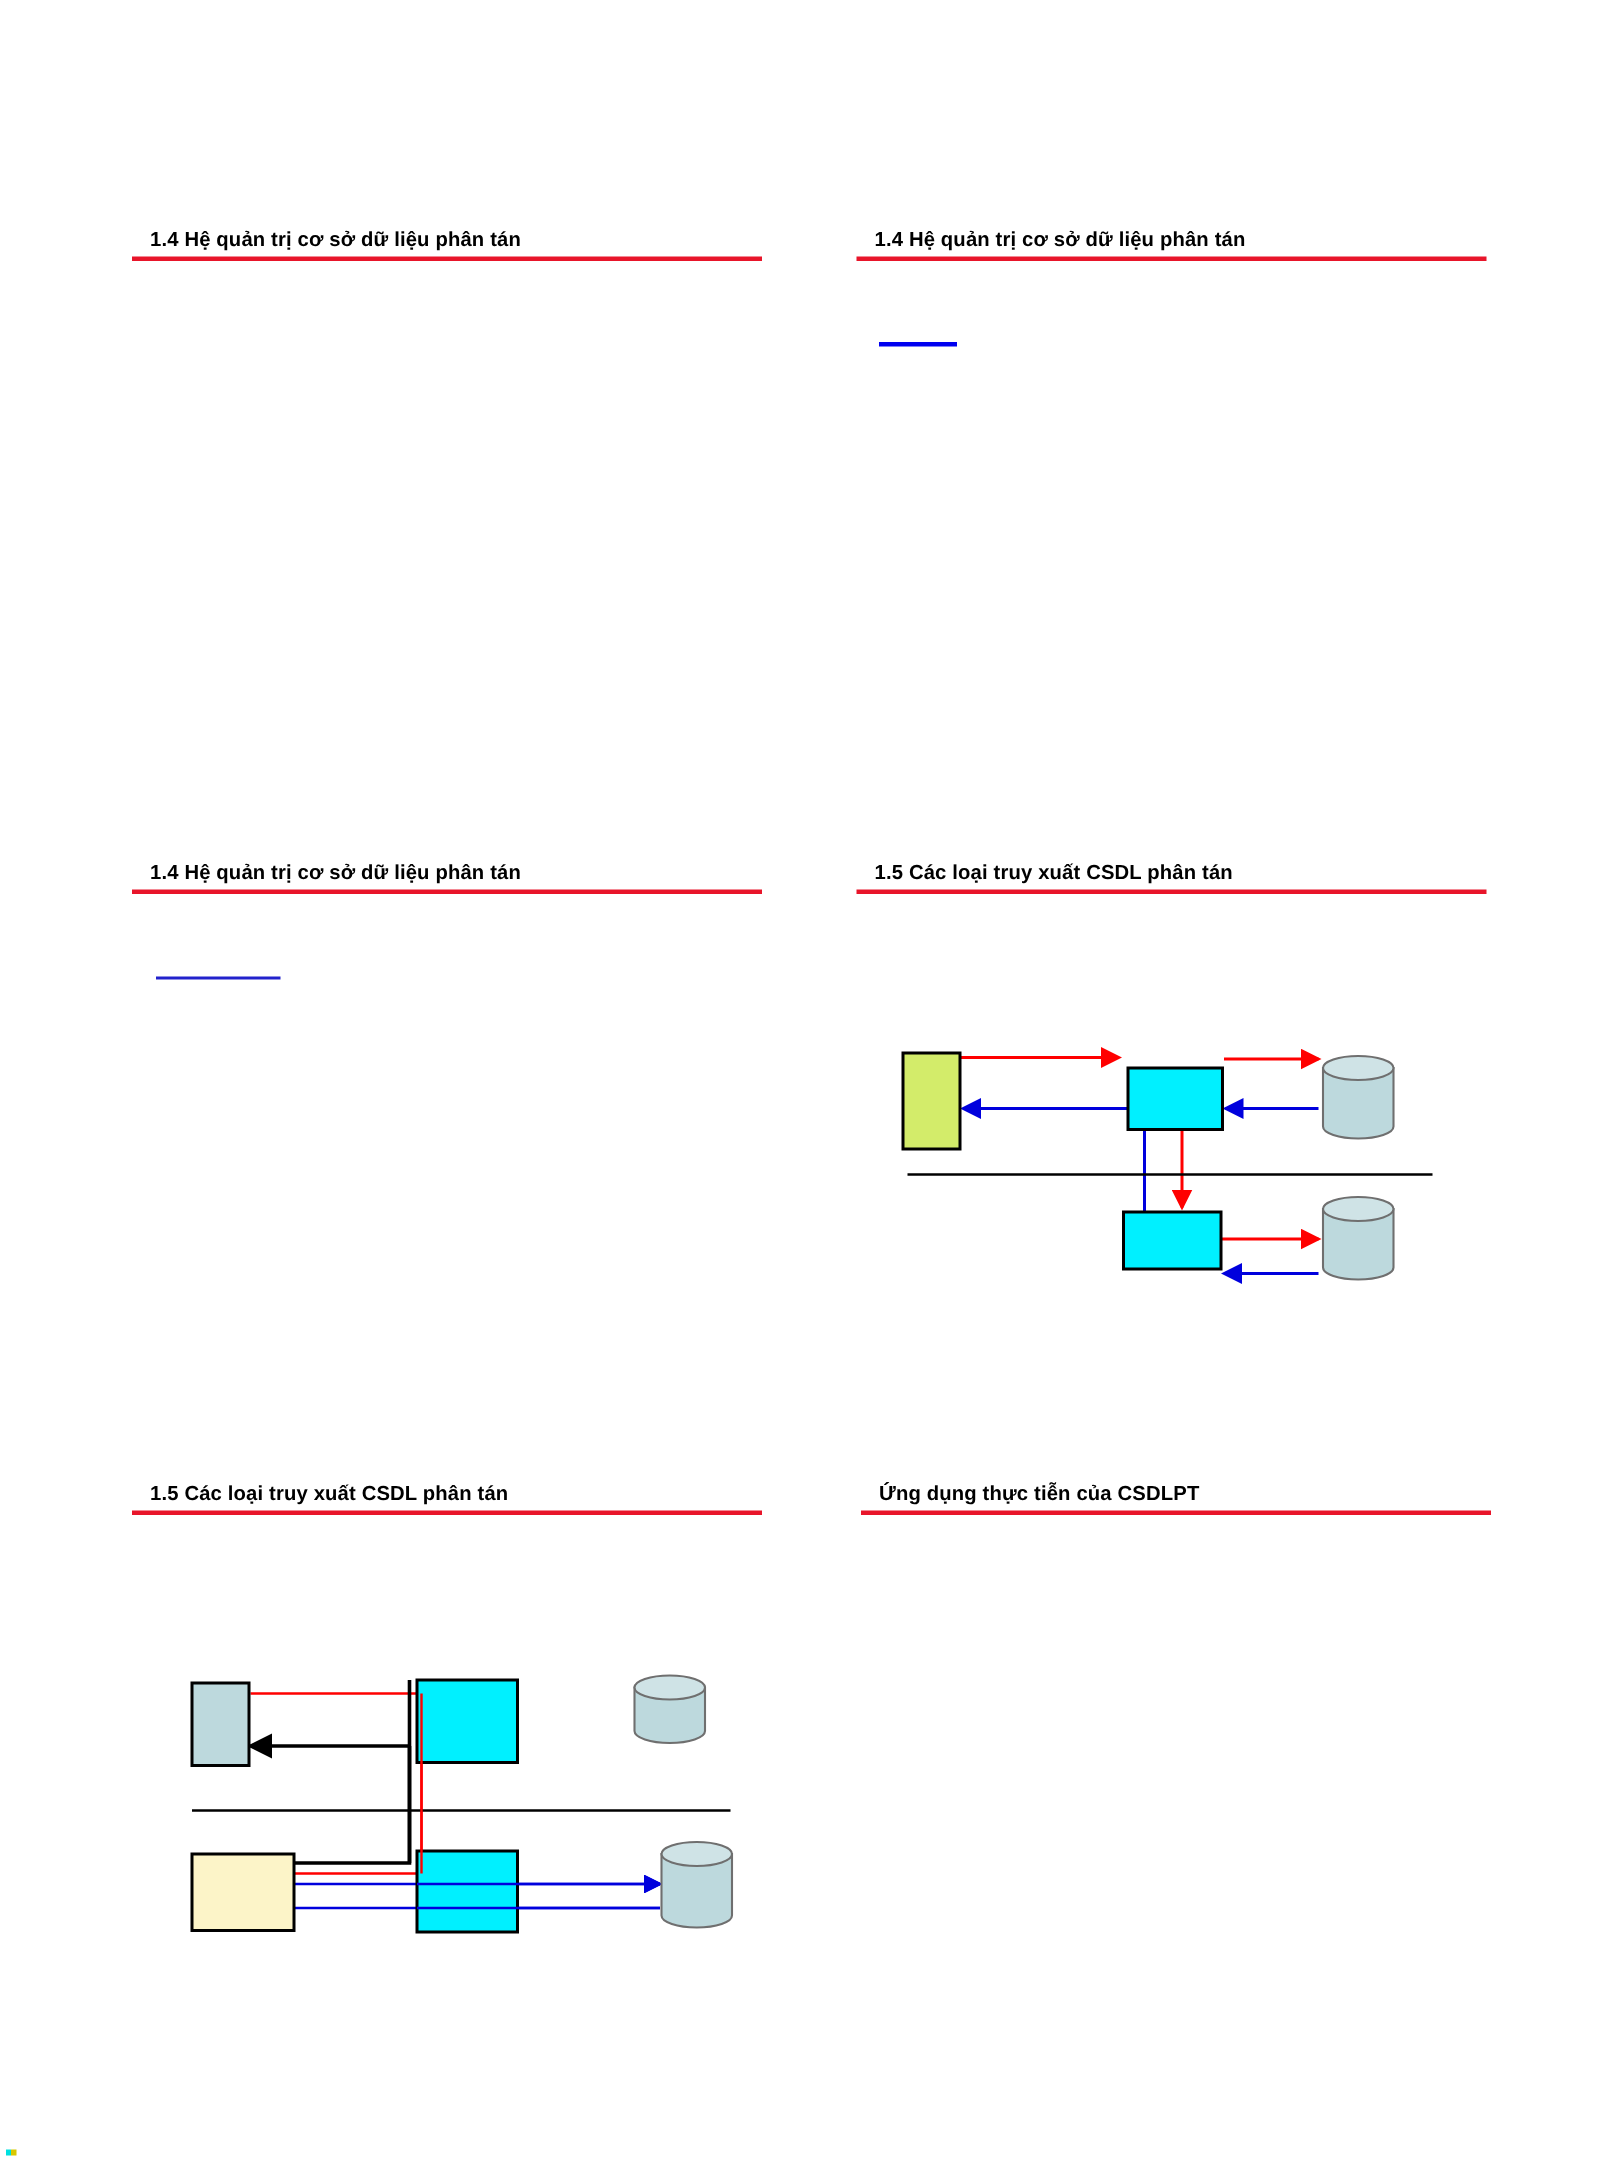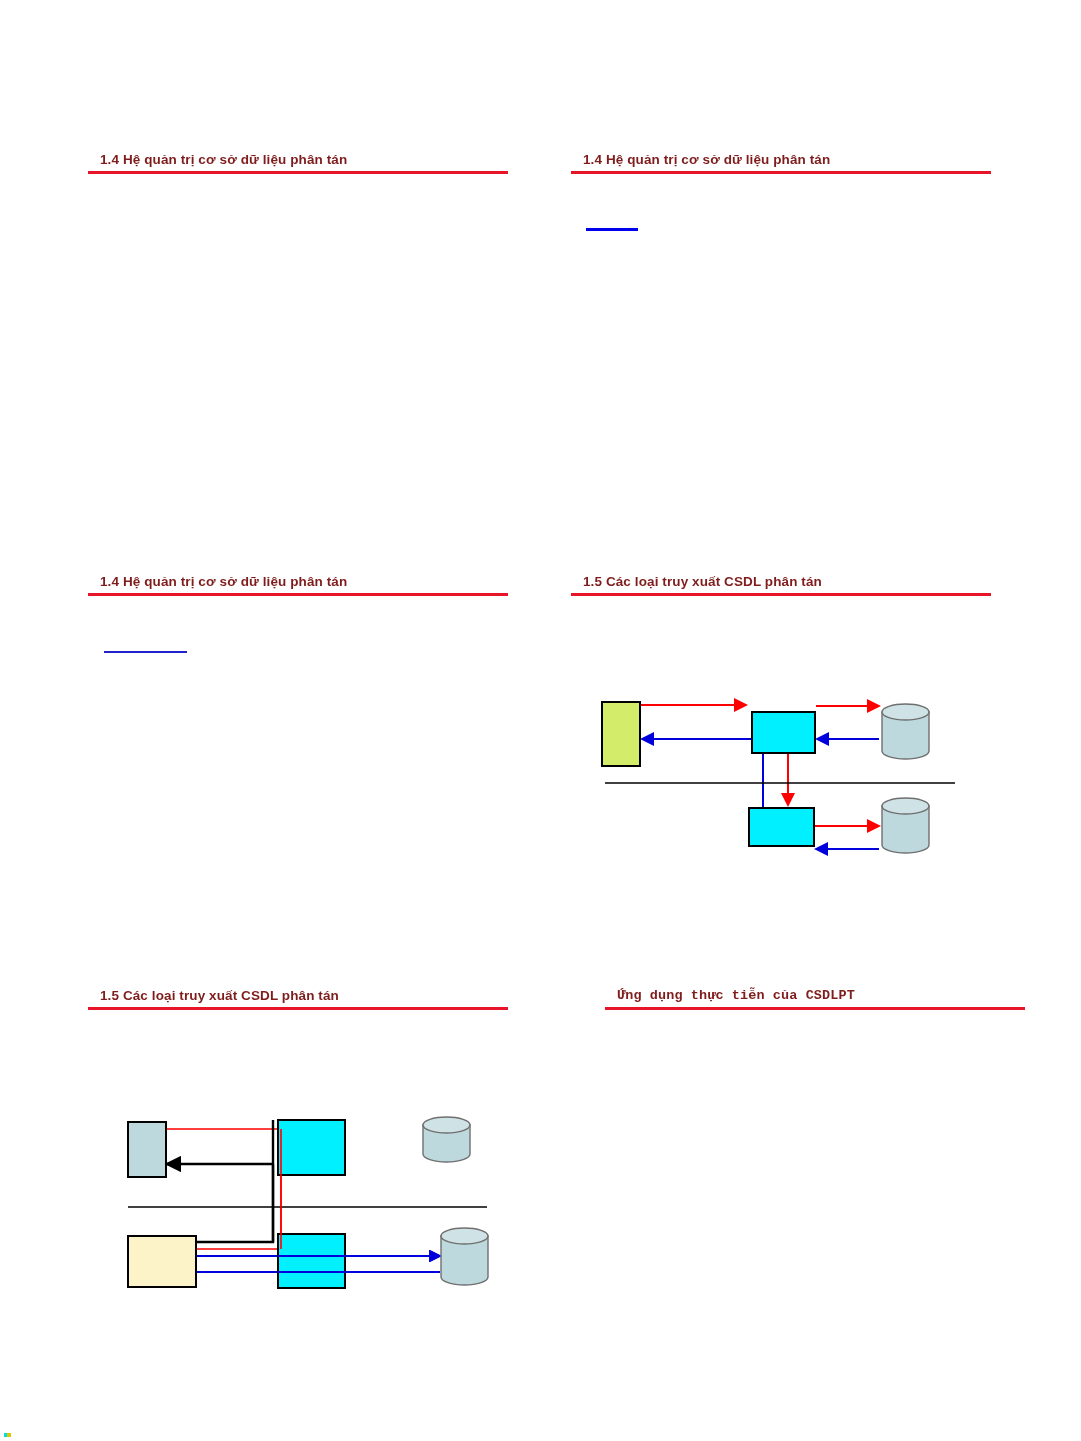"1.4 Hệ quản trị cơ" .slide-title { color: #7f1d1d -> #000000 }
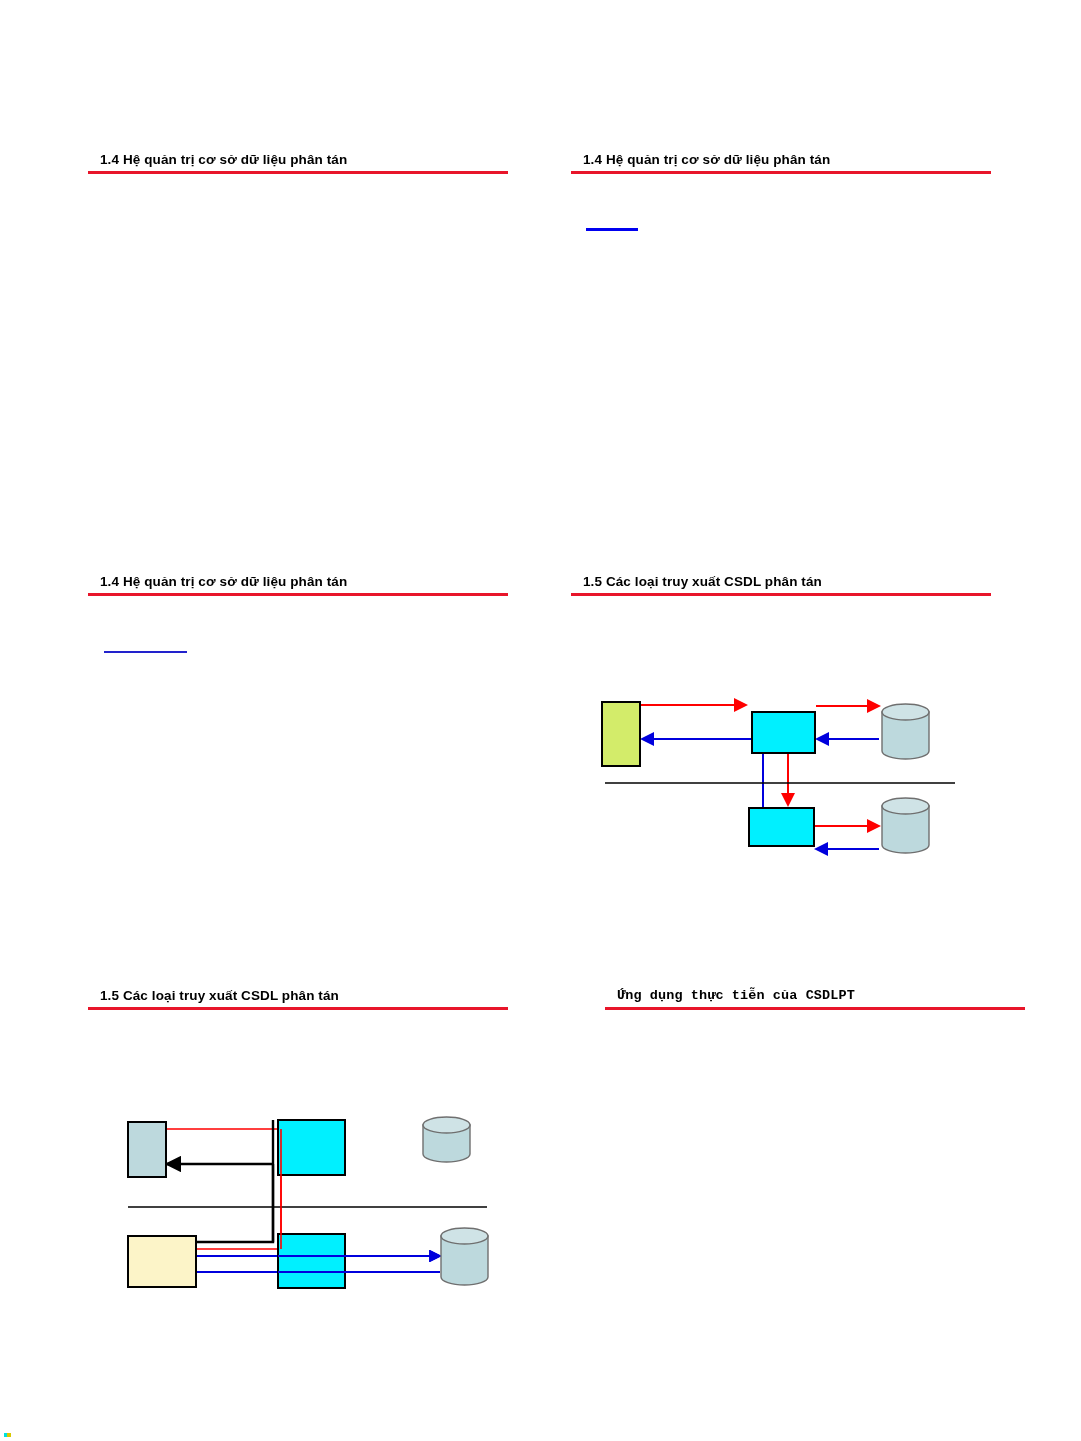"Ứng dụng thực tiễn của" div.slide { font-family: Liberation Mono, monospace -> none; left: 605px -> 574px }
